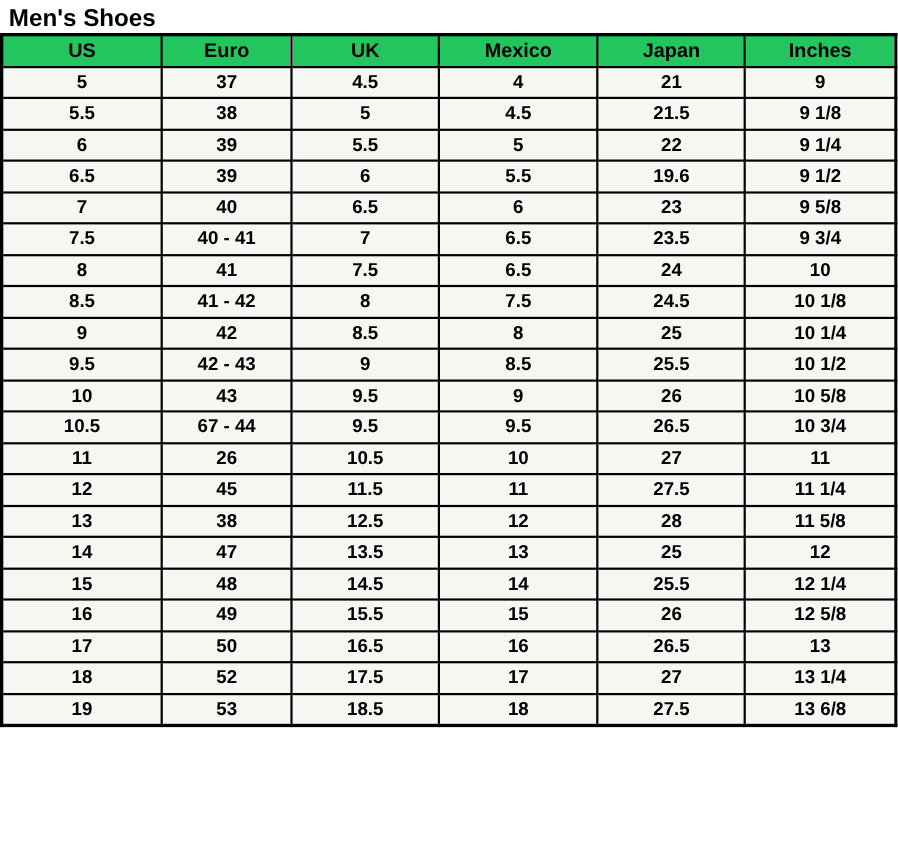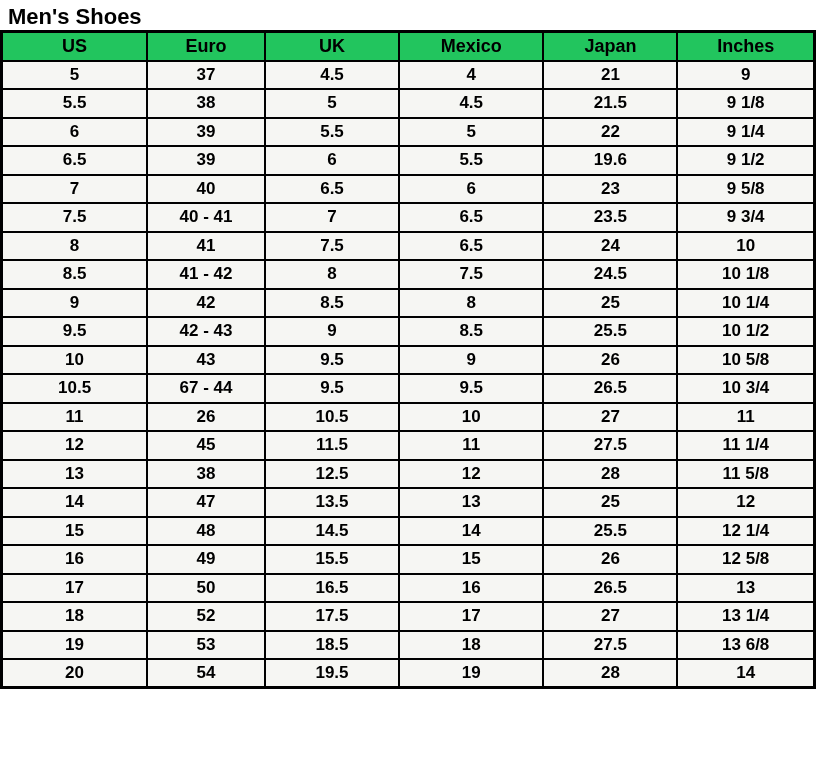"20" tr { html: <tr> <td>20</td> <td>54</td> <td>19.5</td> <td>19</td> <td>28</td> <td>14</td> </tr> -> none }
